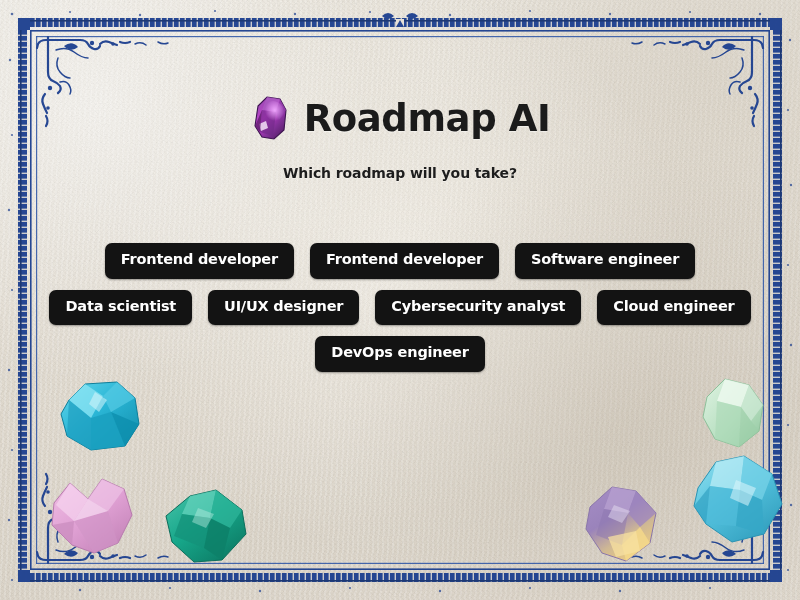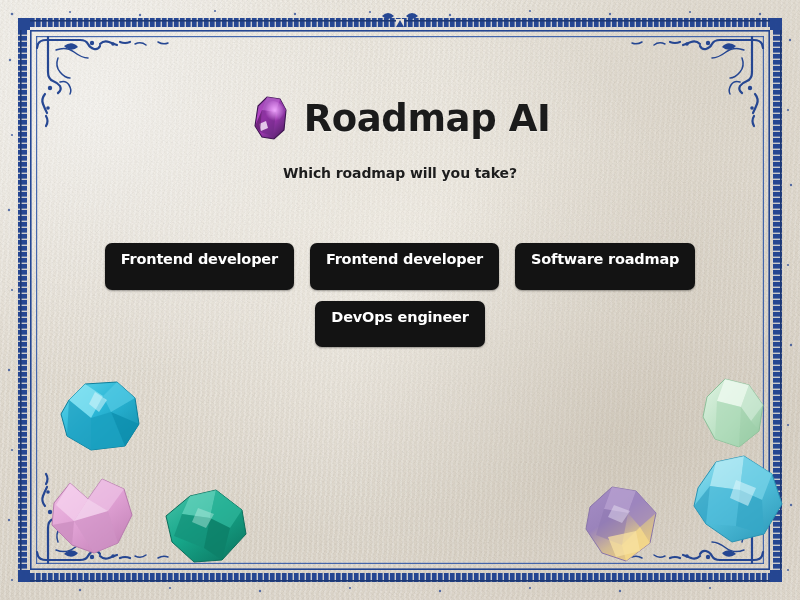"Frontend developer" .option-btn { padding: 8px 16px 22px 16px -> 8px 16px 11px 16px }
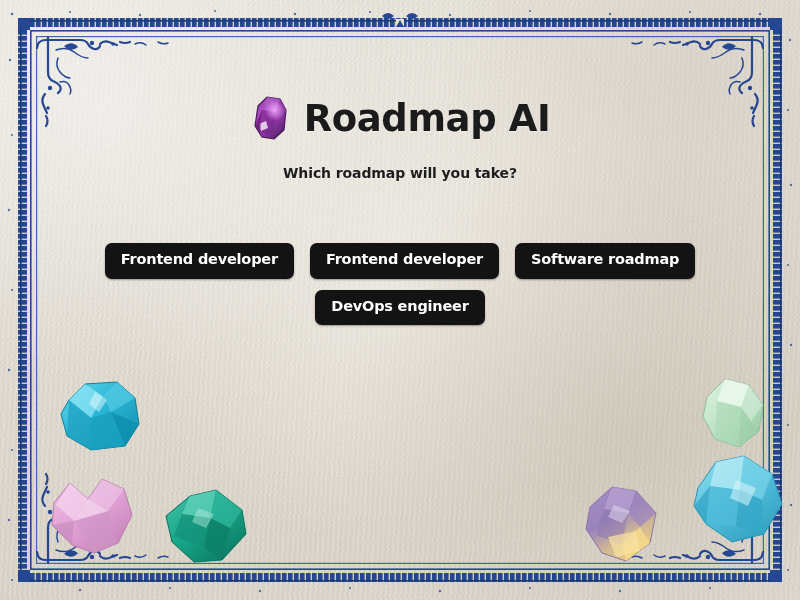"Software roadmap" button.option-btn { text: roadmap -> engineer }
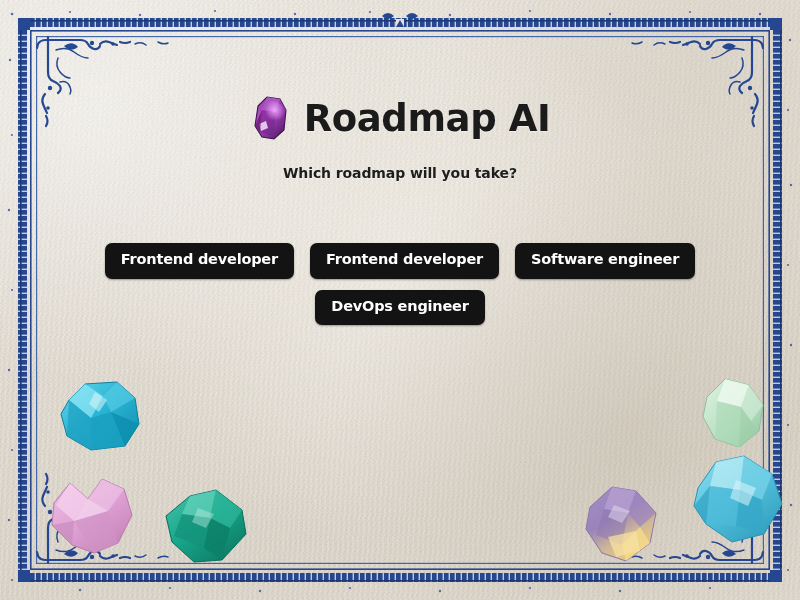"Data scientist" div.option-row { html: none -> <div> <button>Data scientist</button> <button>UI/UX designer</button> <button>Cybersecurity analyst</button> <button>Cloud engineer</button> </div> }
